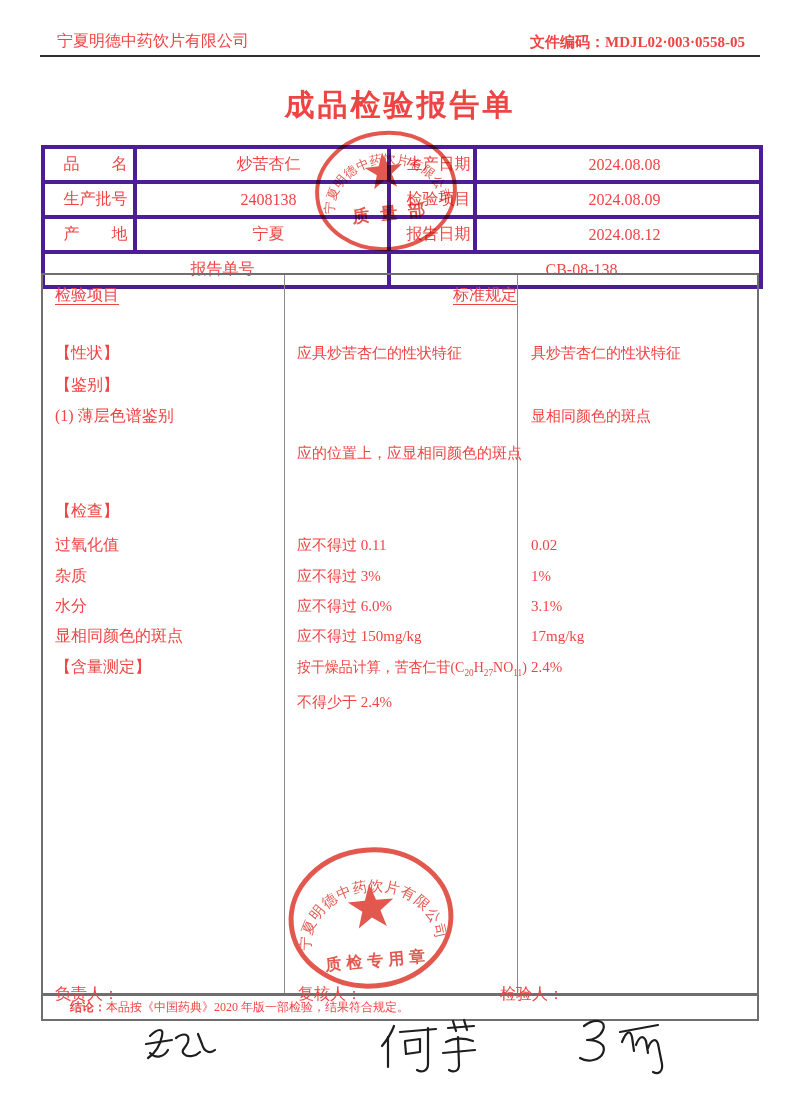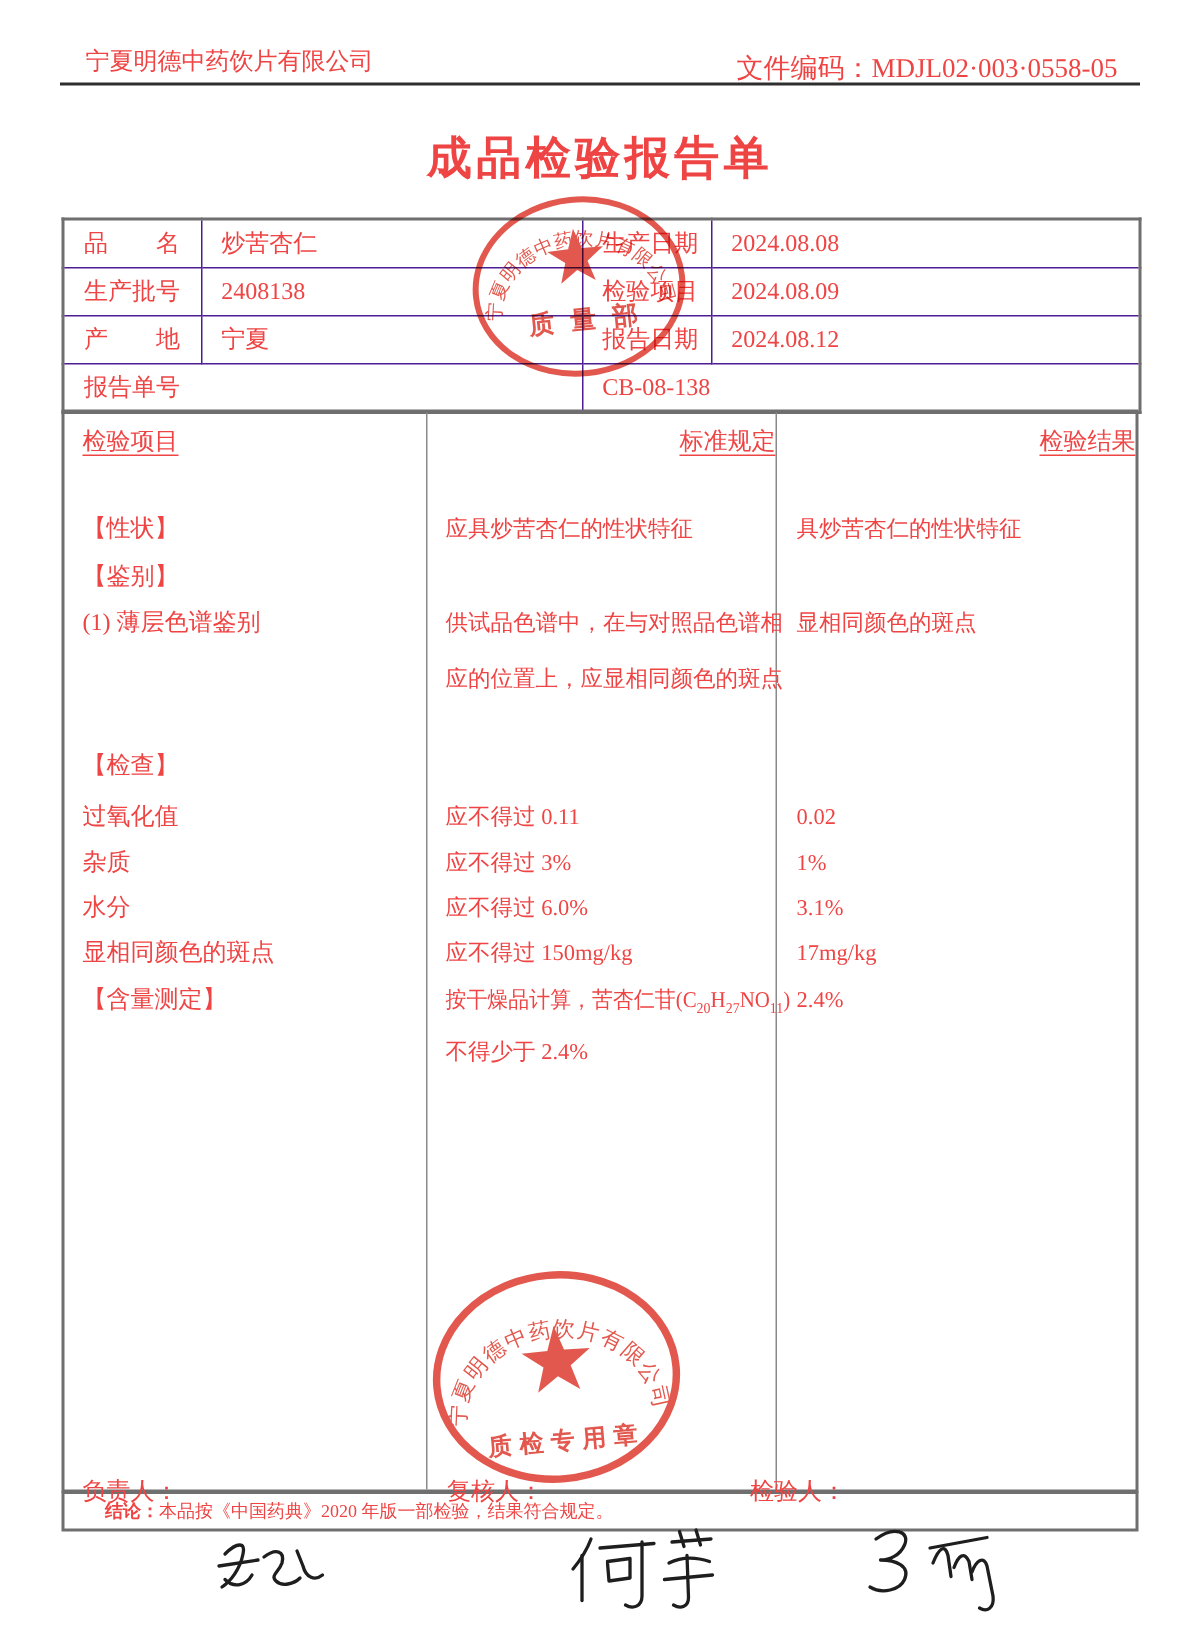"文件编码：MDJL02·003·0558-05" .hdr-code { font-size: 18px -> 15px; font-weight: none -> bold }
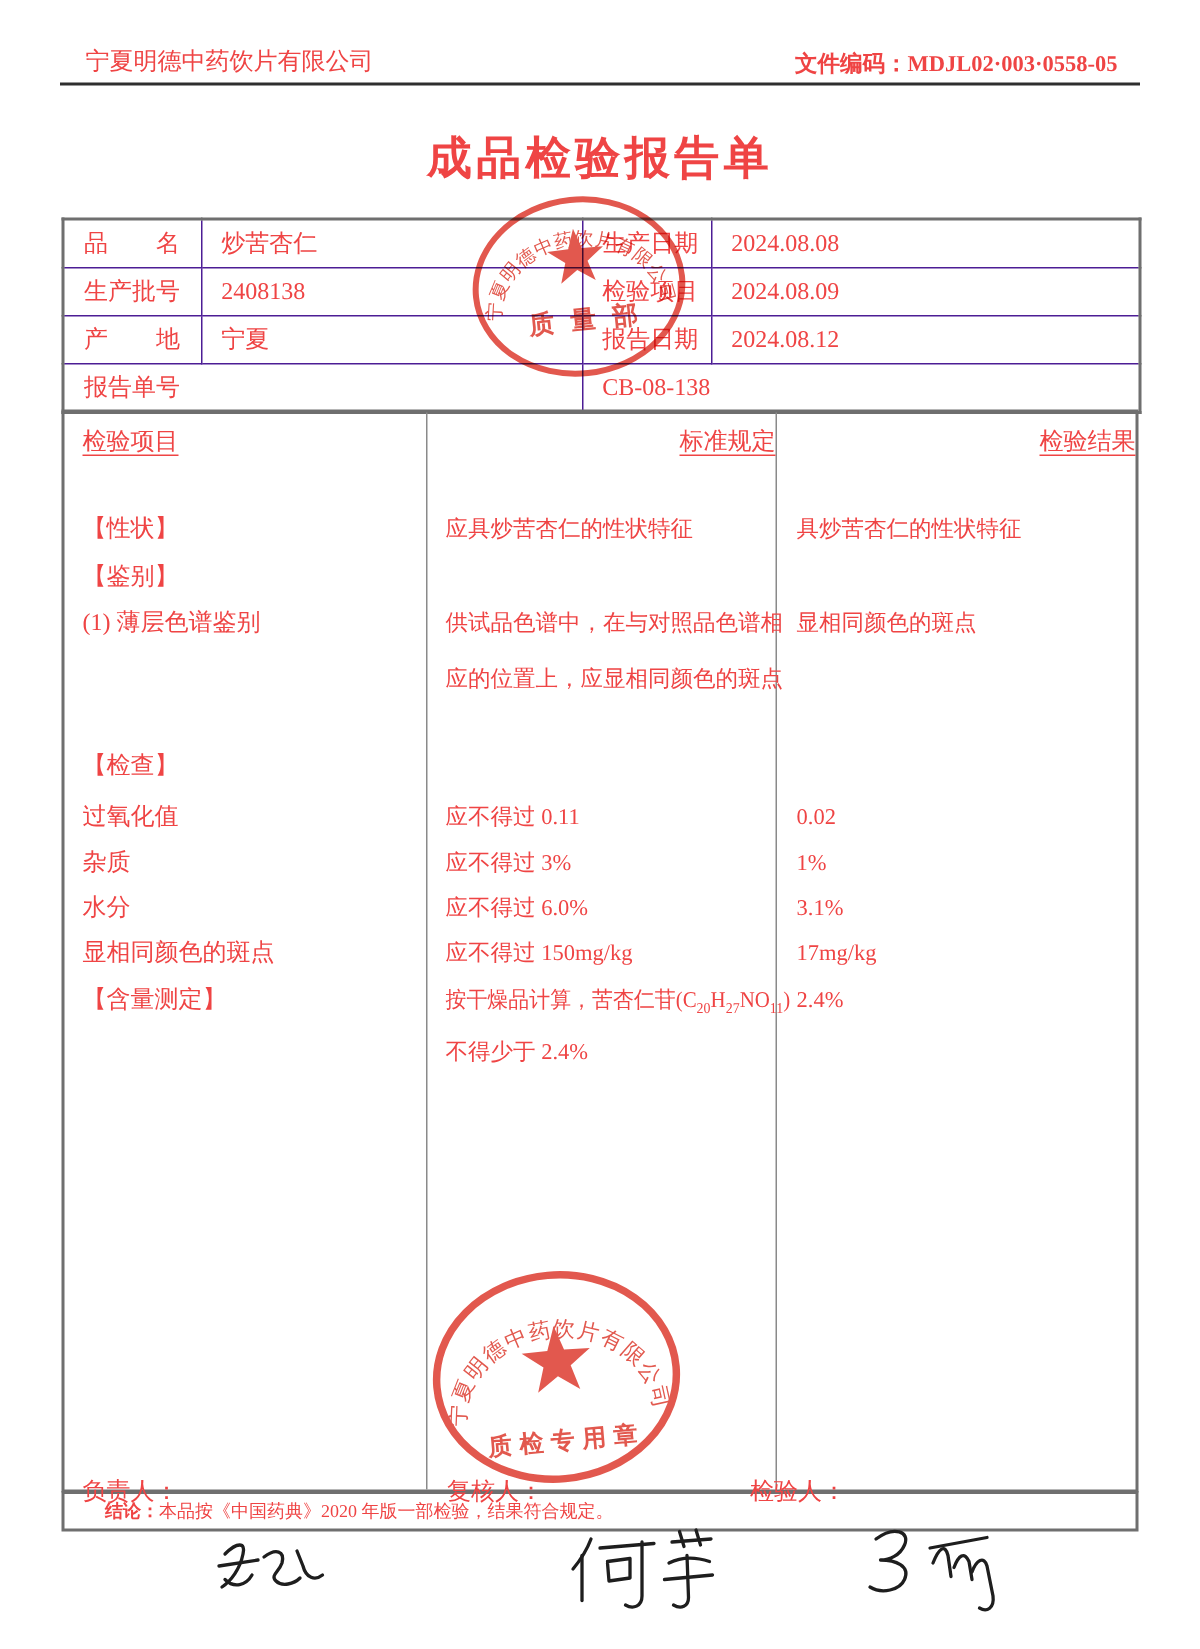"品 名" table.info td { border: 1px solid #4c1d95 -> 4px solid #4c1d95; text-align: none -> center }
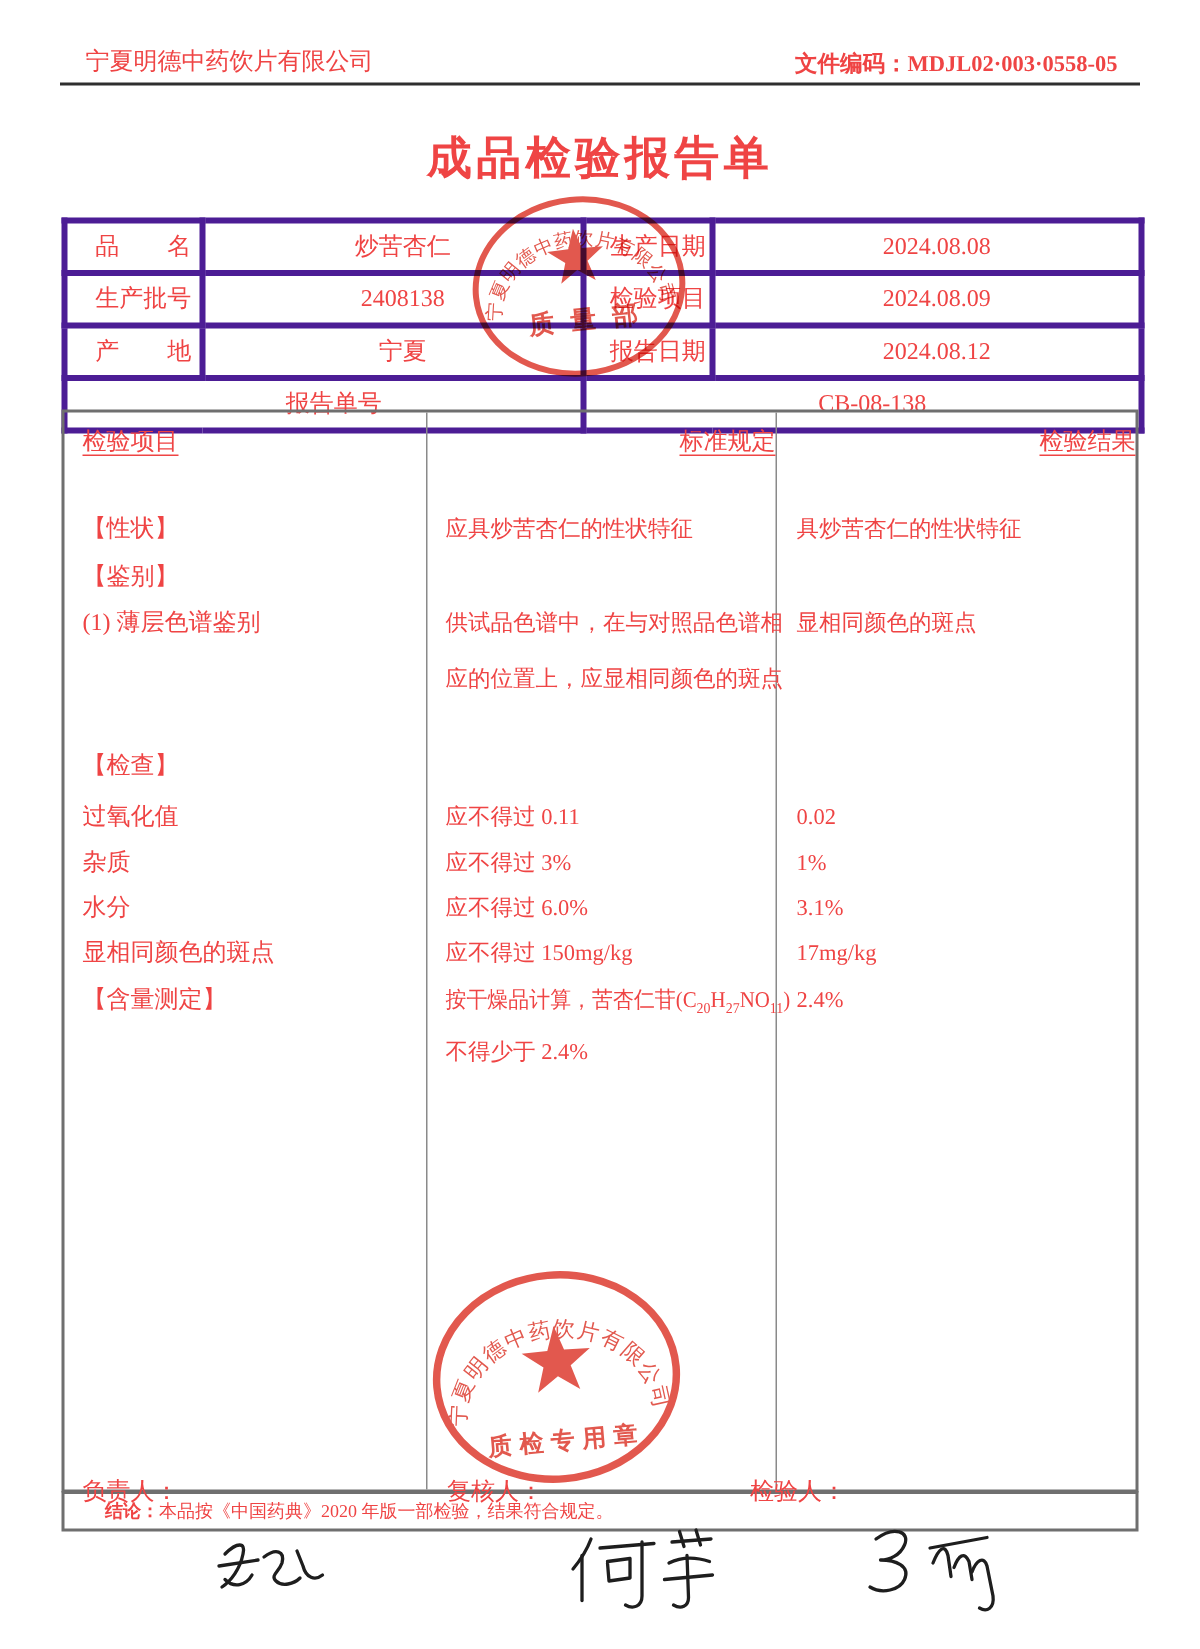"检验结果" div.abs { html: <div>检验结果</div> -> none }
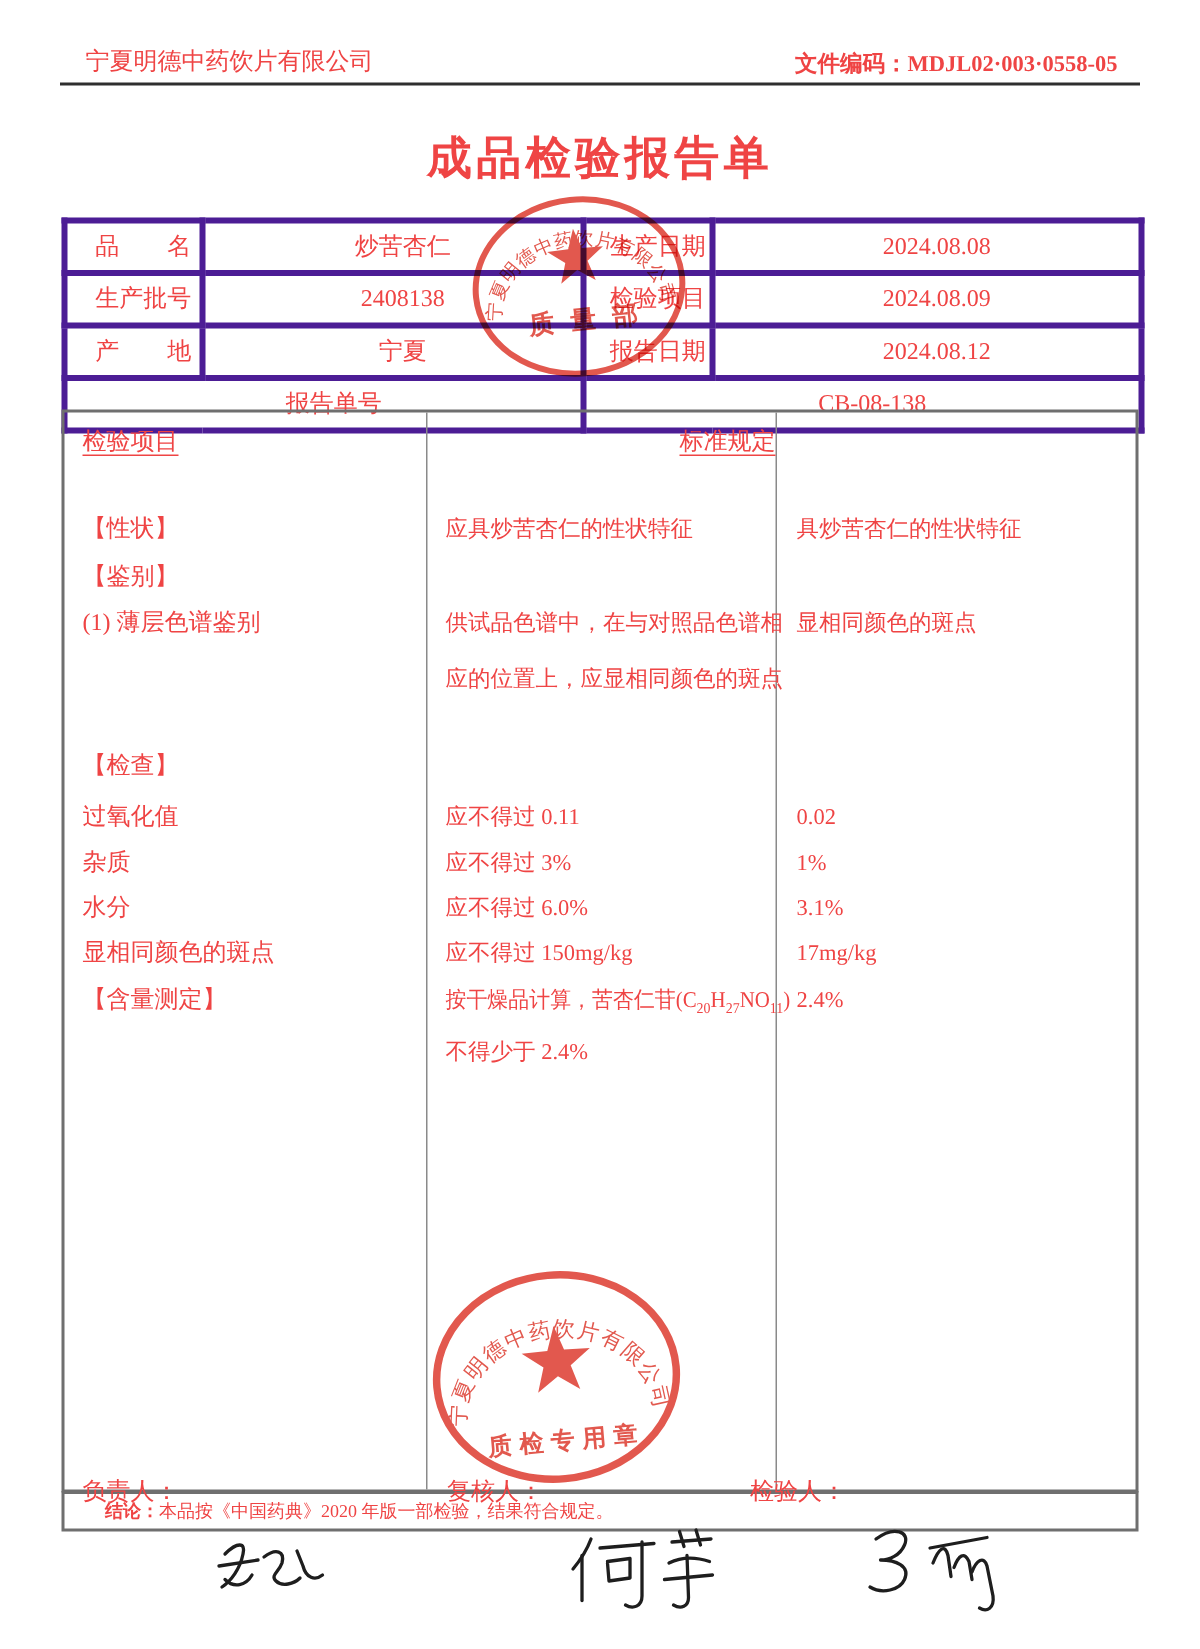"供试品色谱中，在与对照品色谱相" div.abs { html: <div>供试品色谱中，在与对照品色谱相</div> -> none }
